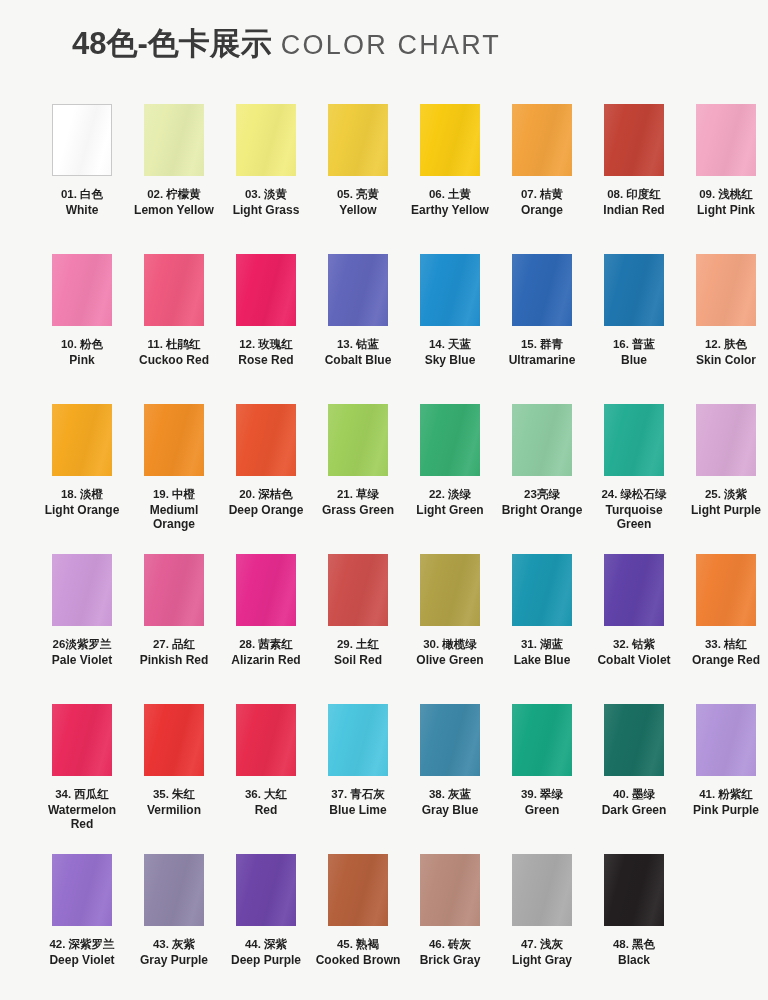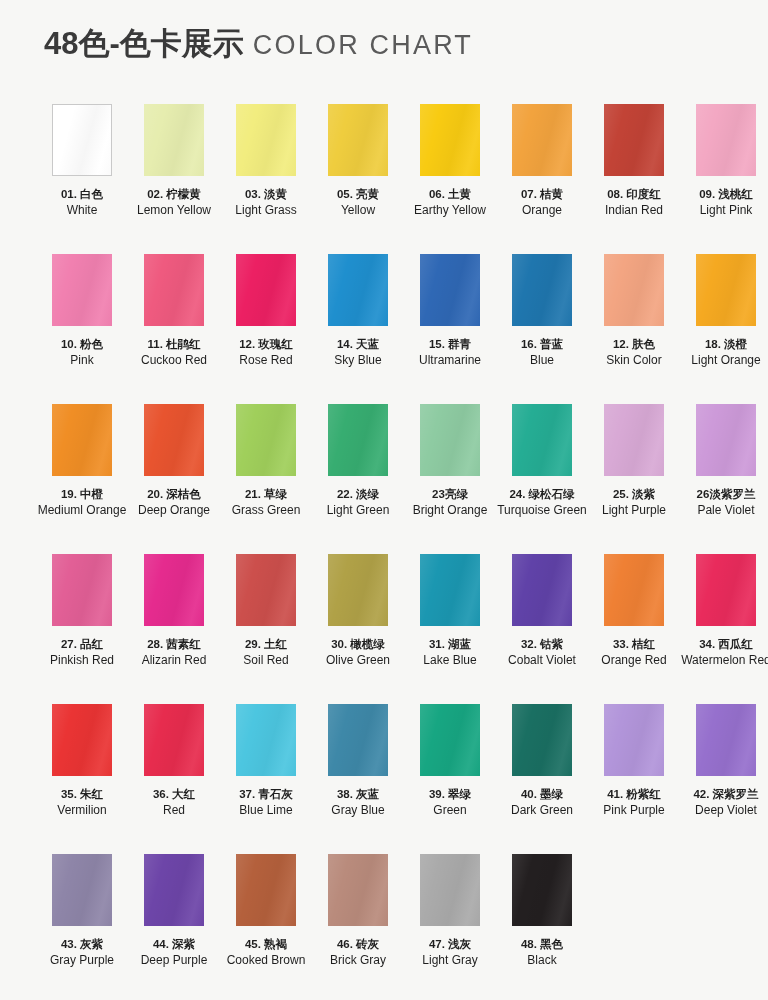"48色-色卡展示" #chart-header { margin-left: none -> 28px }
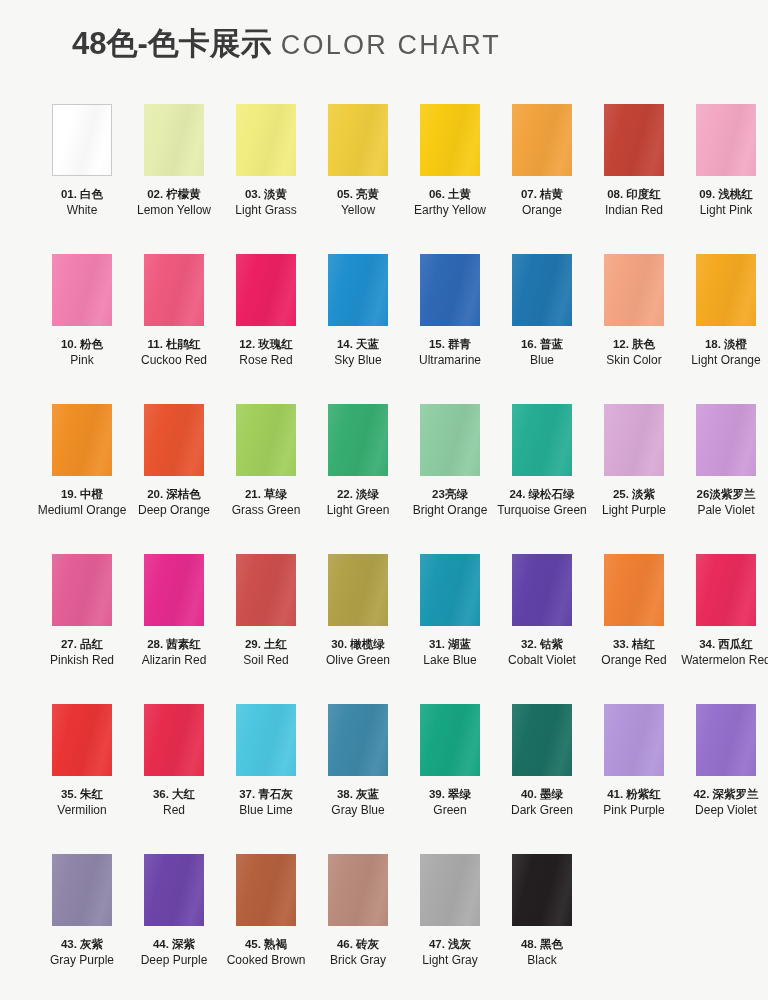"White" .label-en { font-weight: 400 -> 700 }
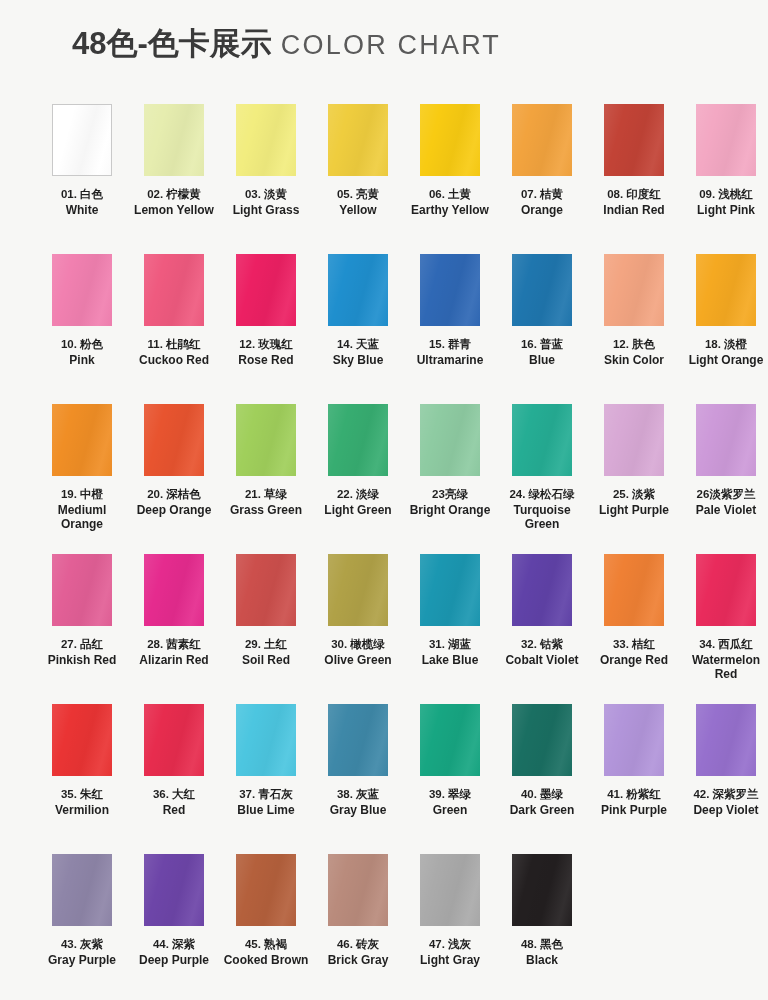"13. 钴蓝" div.swatch-cell { html: none -> <div> <div></div> <div> <span>13. 钴蓝</span> <span>Cobalt Blue</span> </div> </div> }
